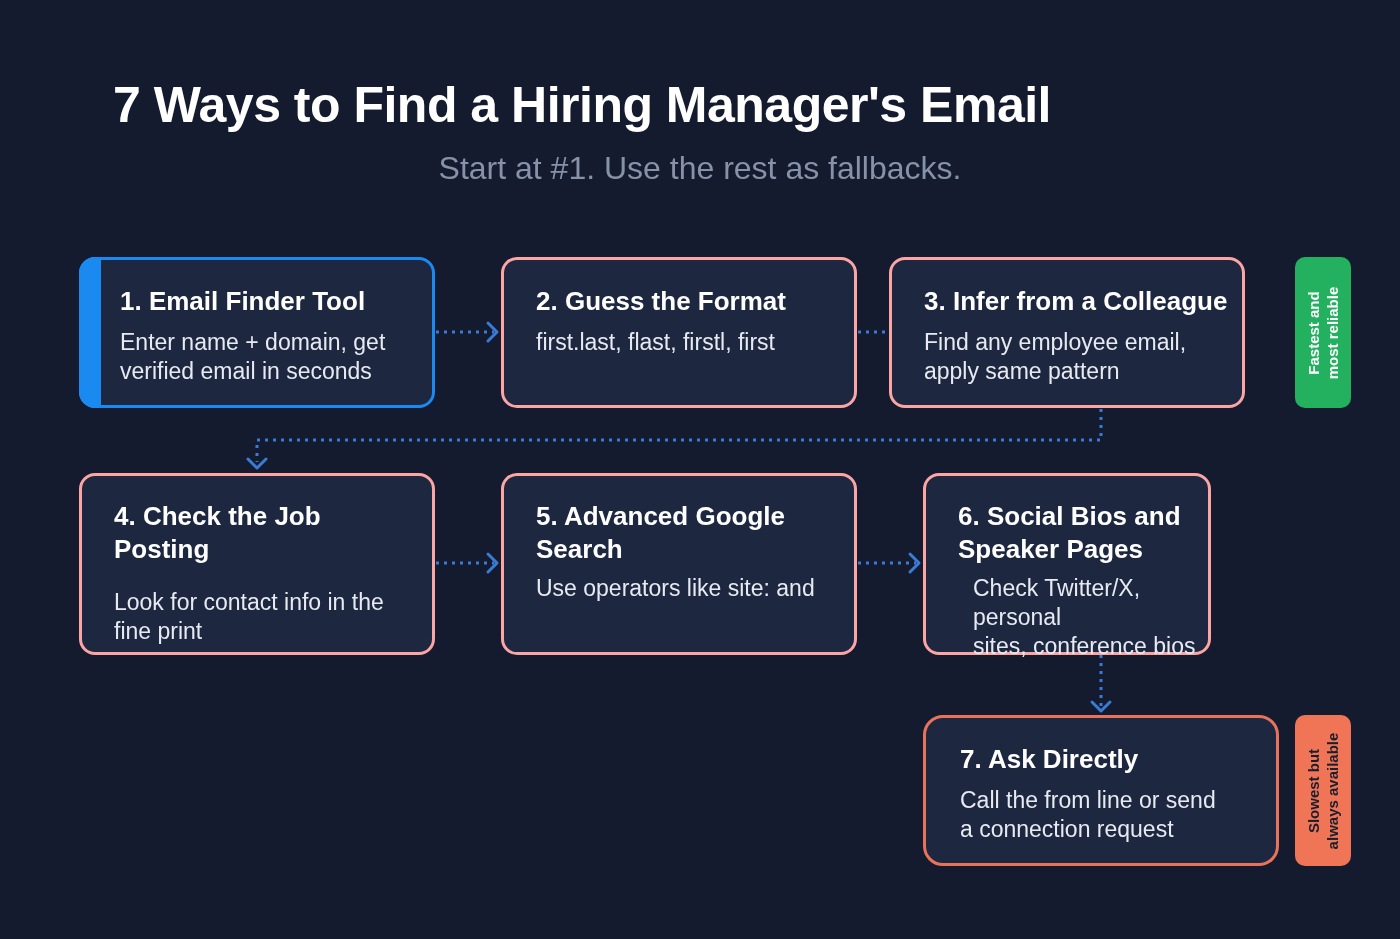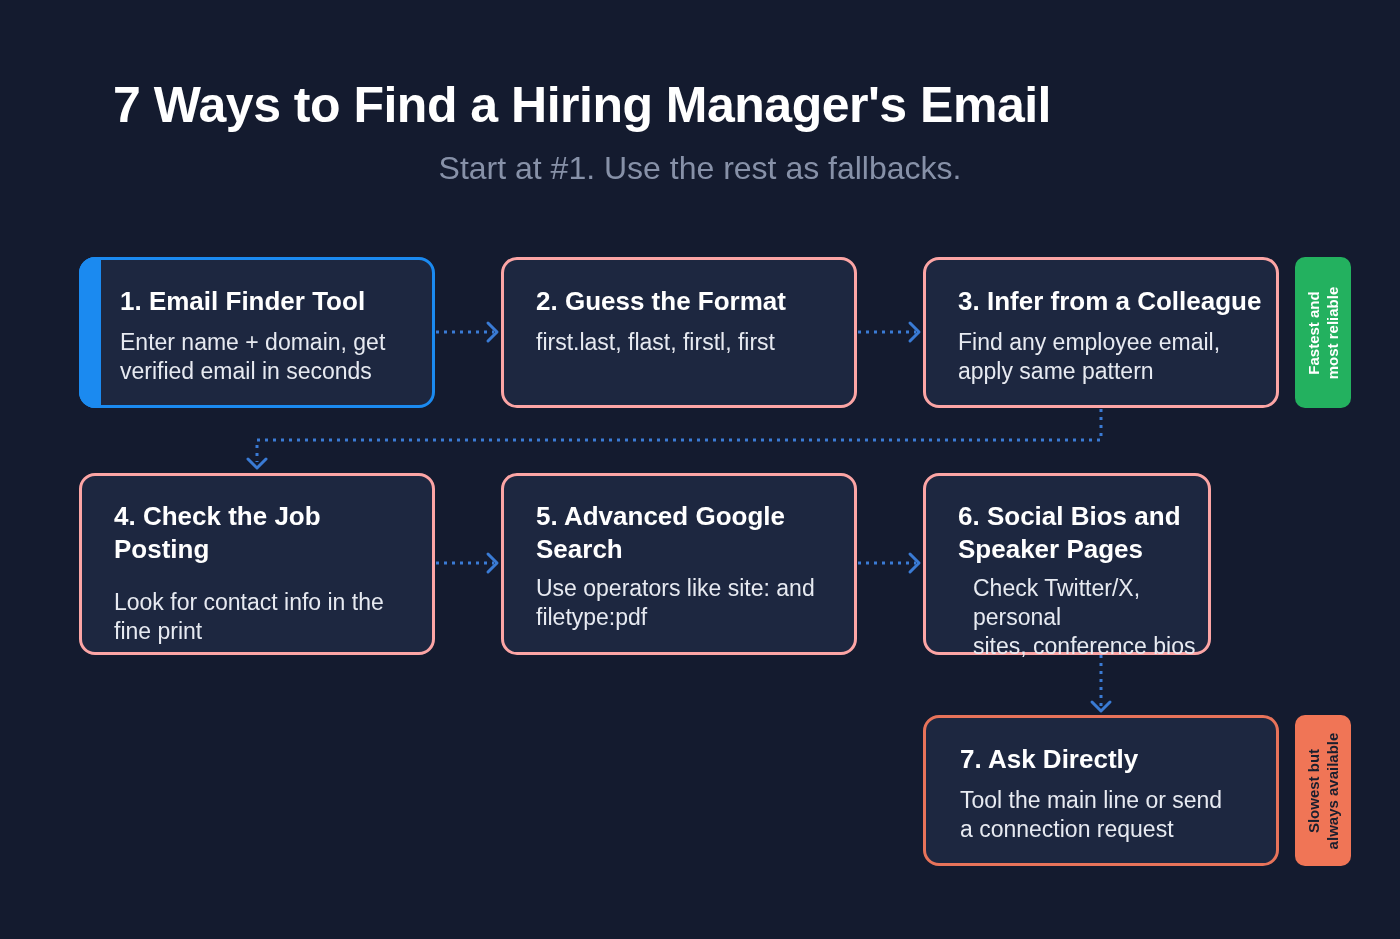"3. Infer from a Colleague" div.card { left: 923px -> 889px }
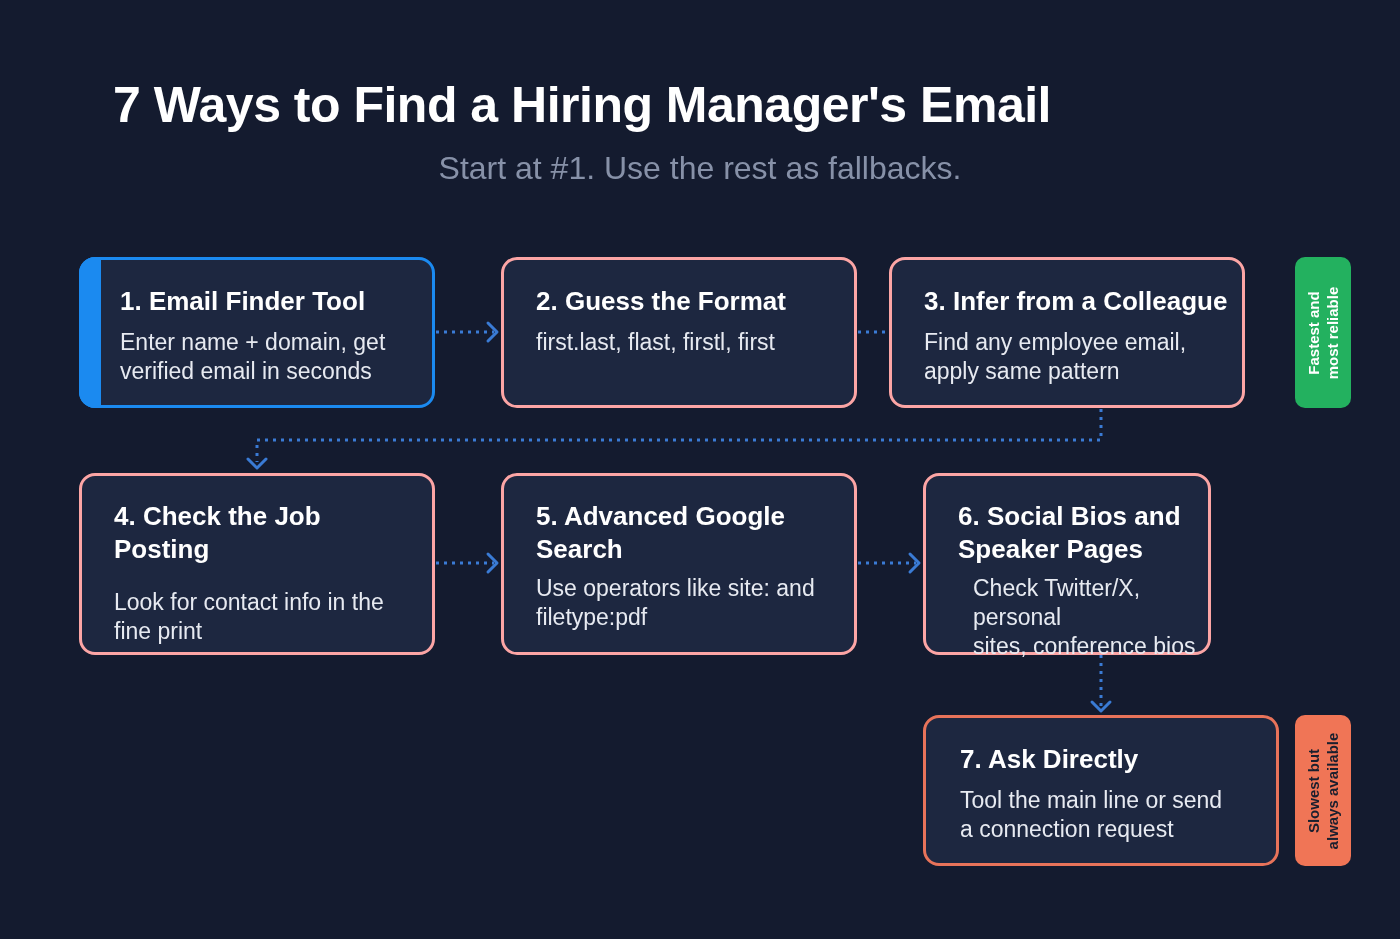"filetype:pdf" div { html: <div>filetype:pdf</div> -> none }
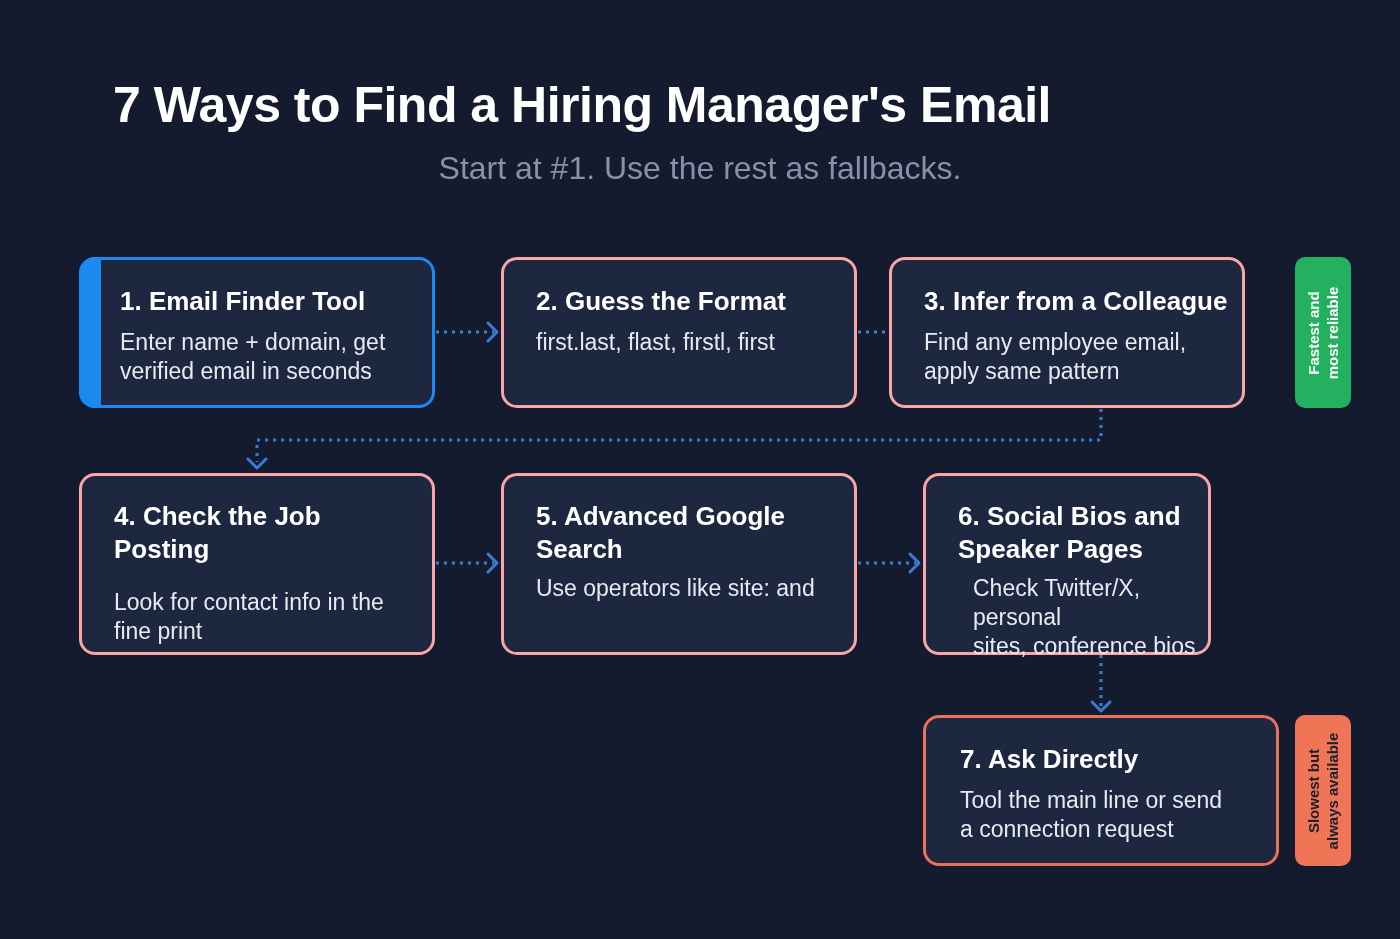"7. Ask Directly" .card.danger { border-radius: none -> 20px }
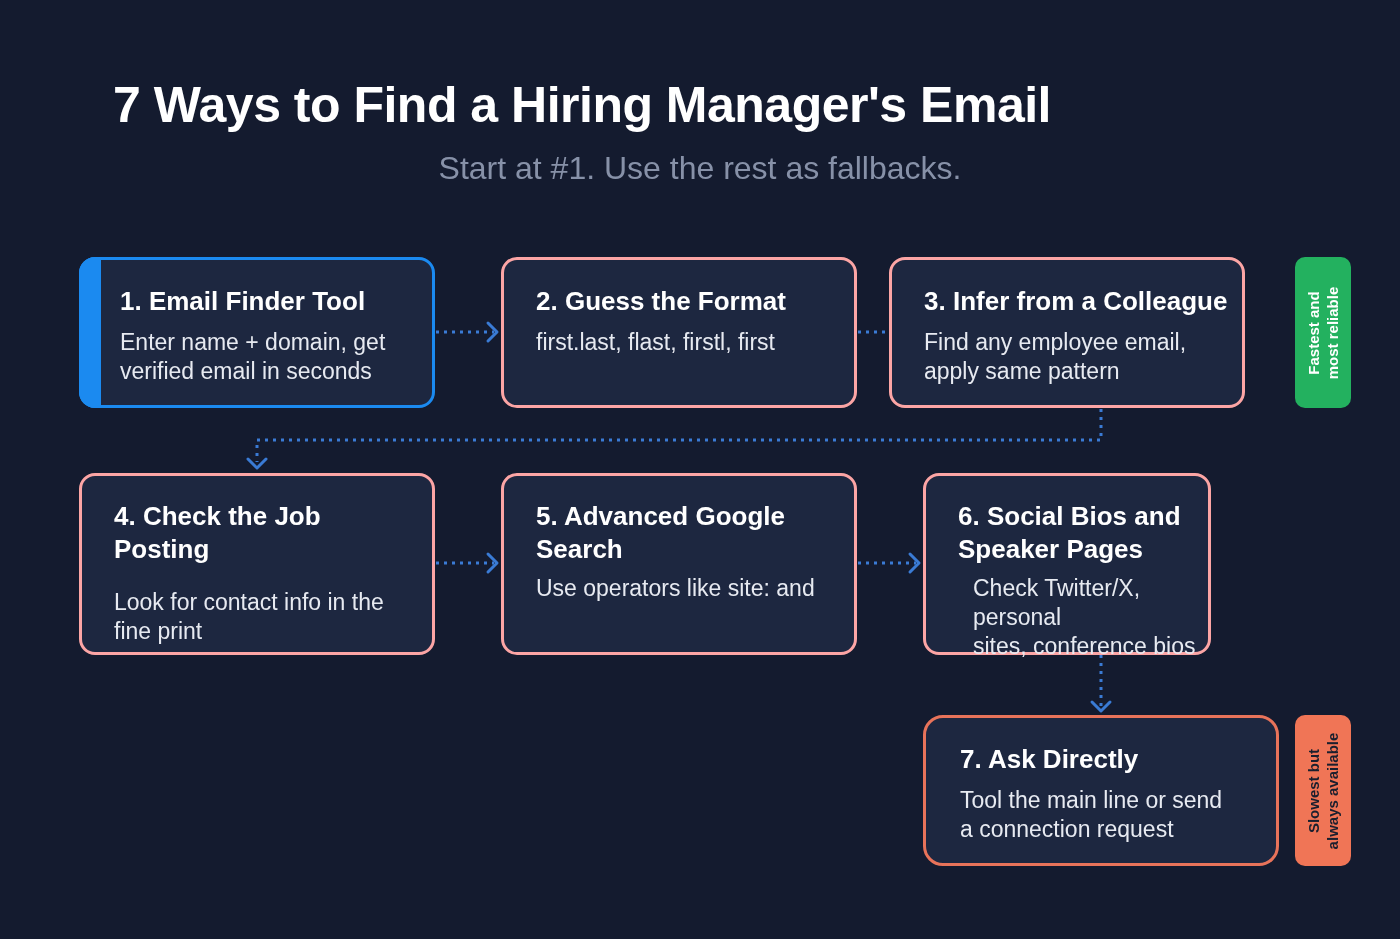"Tool the main line or" div { text: Tool the main -> Call the from }
